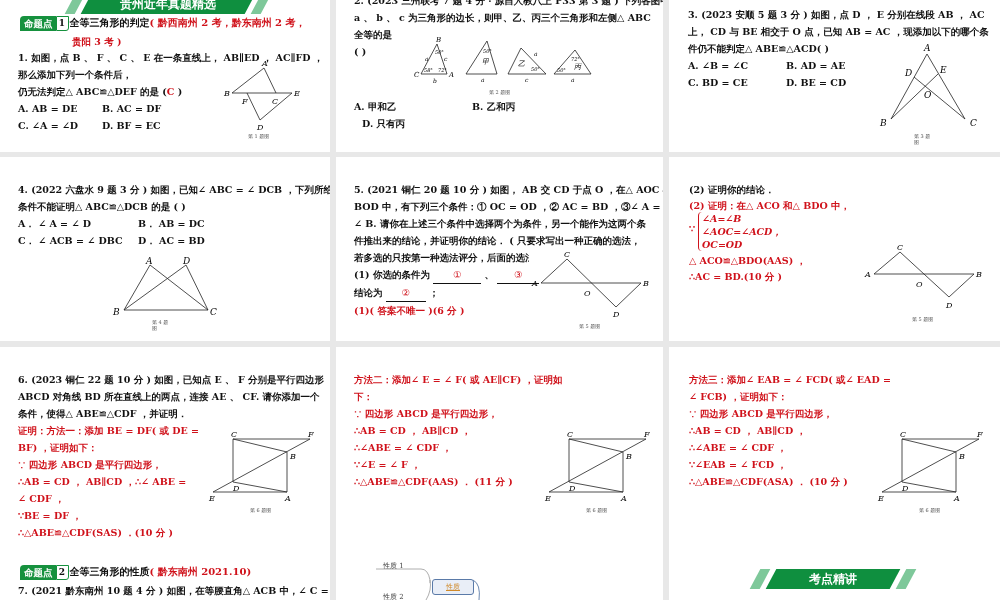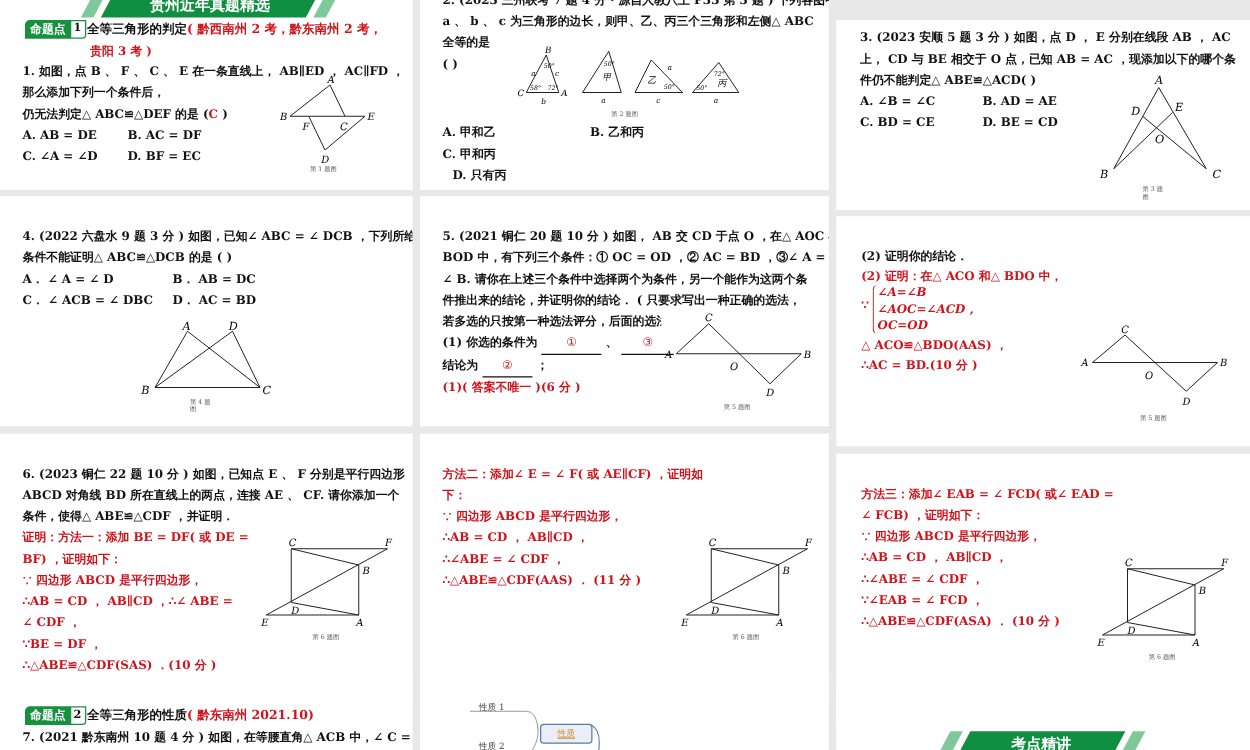"3. (2023 安顺 5 题" .c2 { margin-top: 16px -> none }
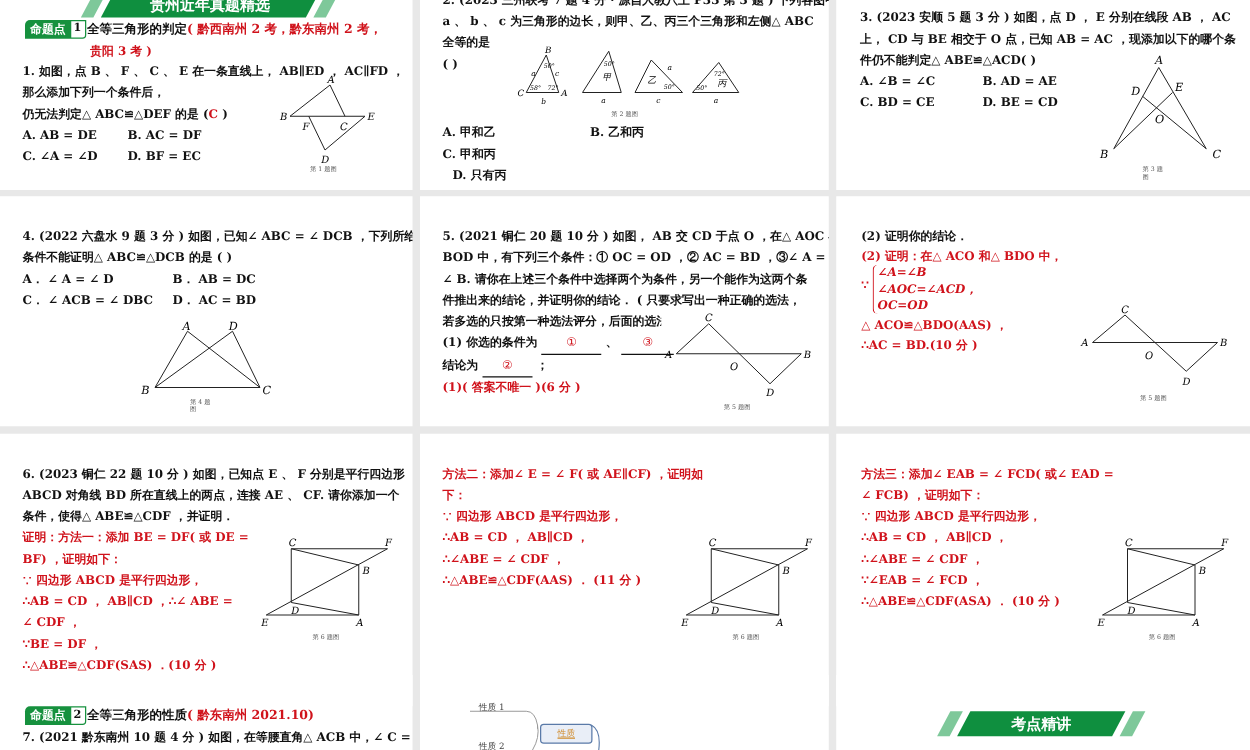"C. 甲和丙" div.line { html: <div>C. 甲和丙</div> -> none }
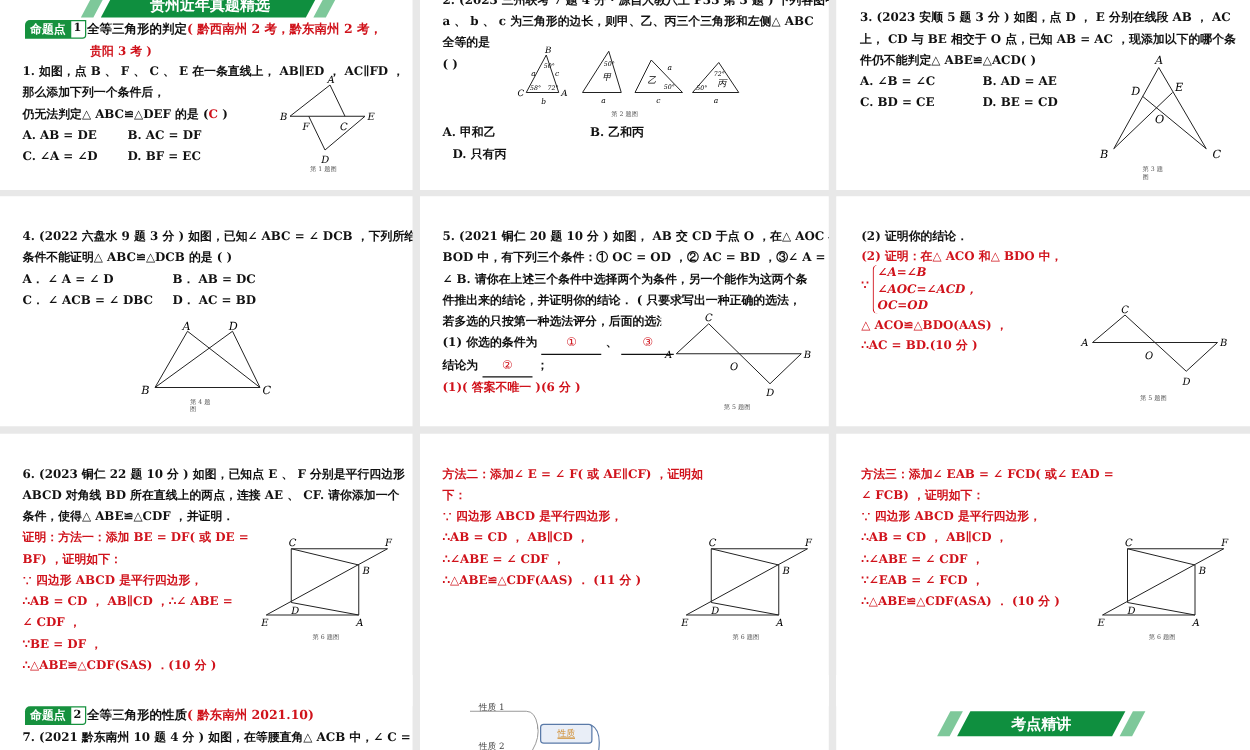"∵∠E = ∠ F ，" div.line { html: none -> <div>∵∠E = ∠ F ，</div> }
